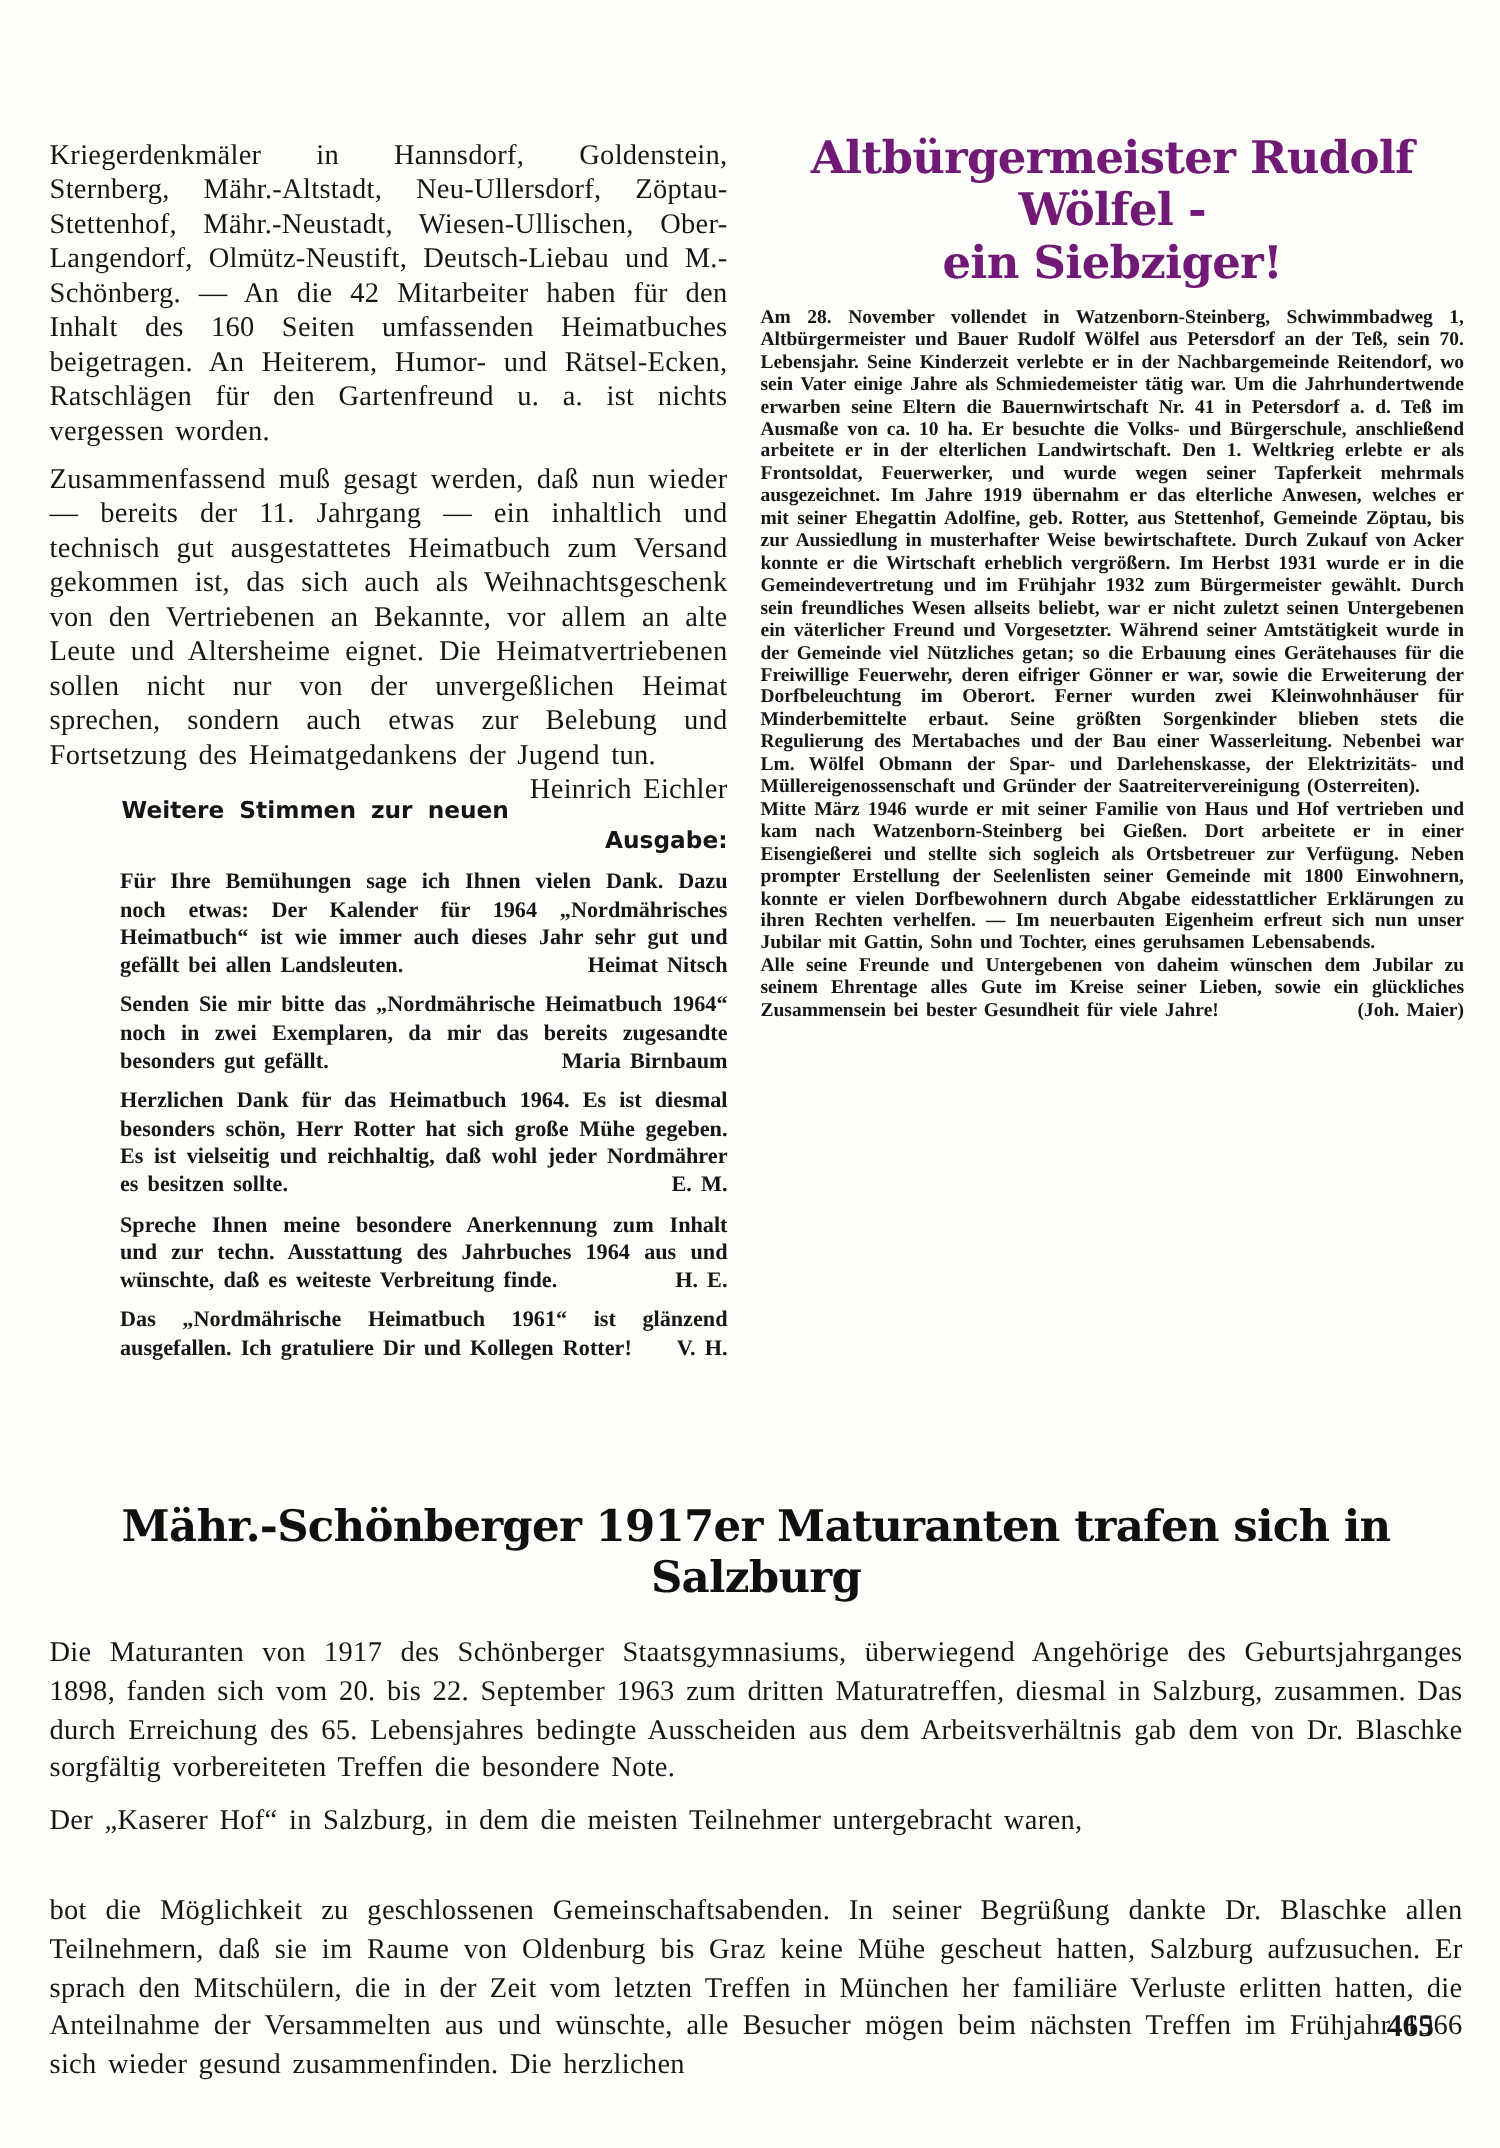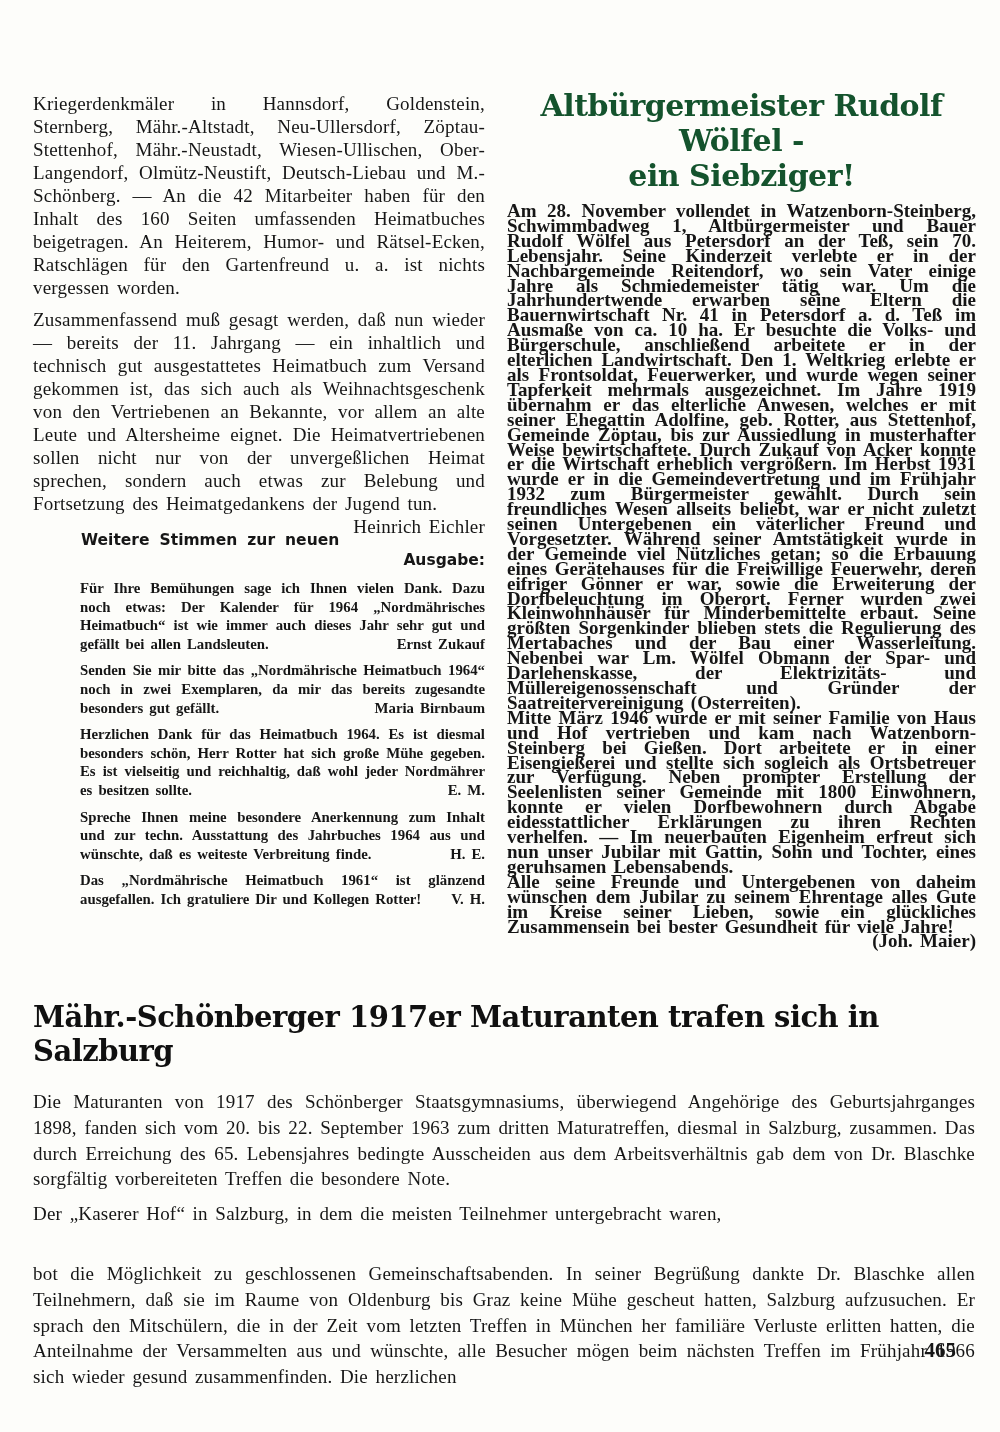"Altbürgermeister Rudolf Wölfel -" .headline { color: #14532d -> #701a75 }
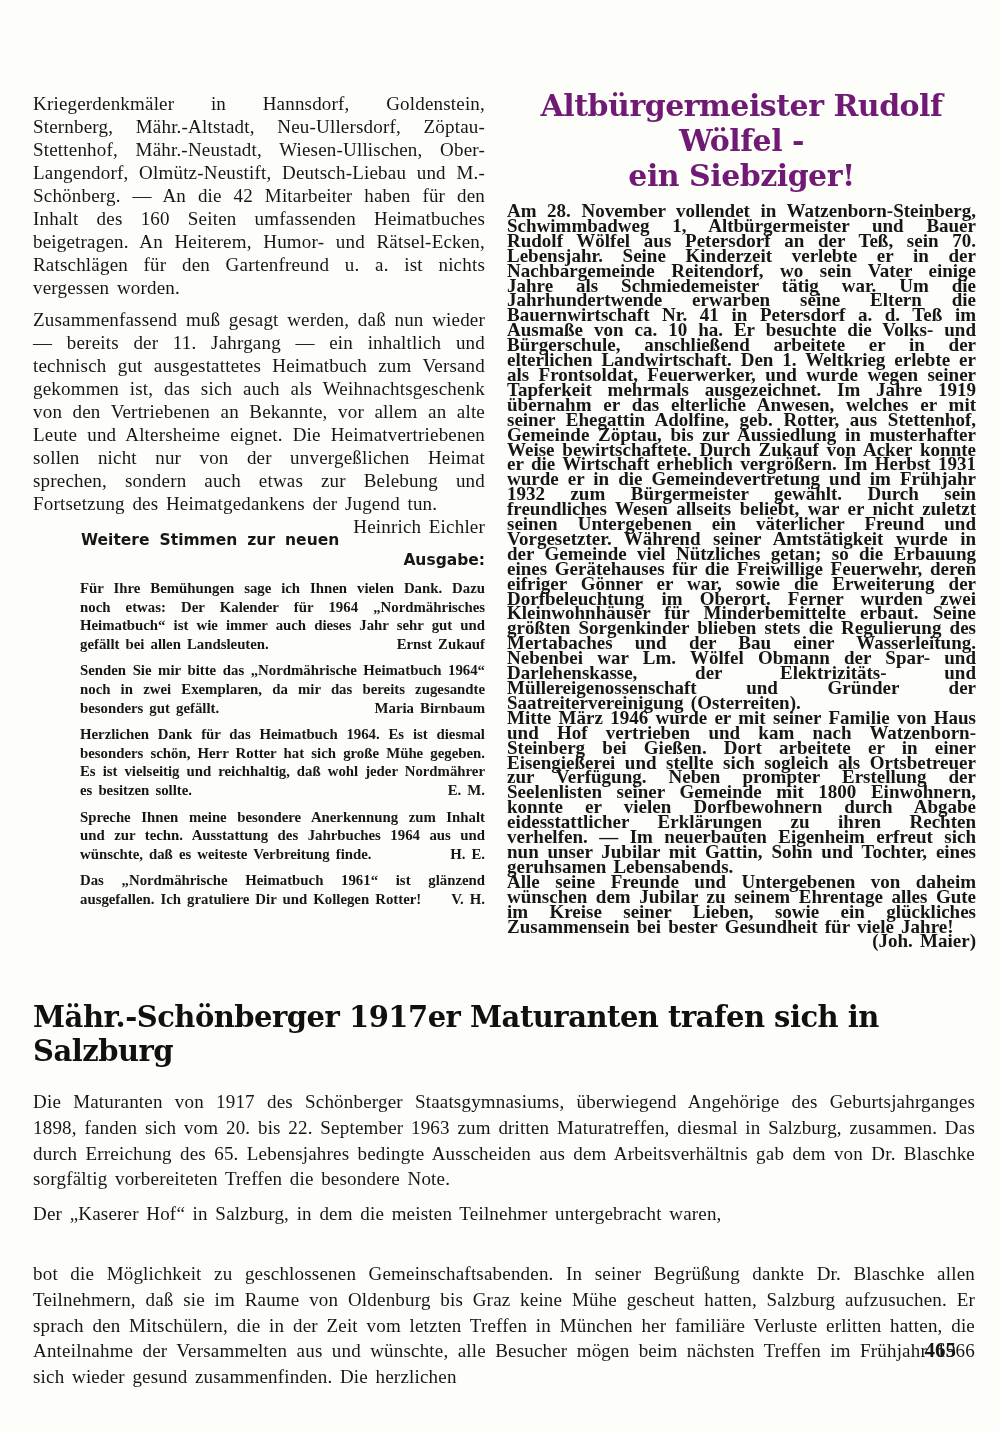"Am 28. November vollendet in" .t-xs { font-size: 19px -> 13px }
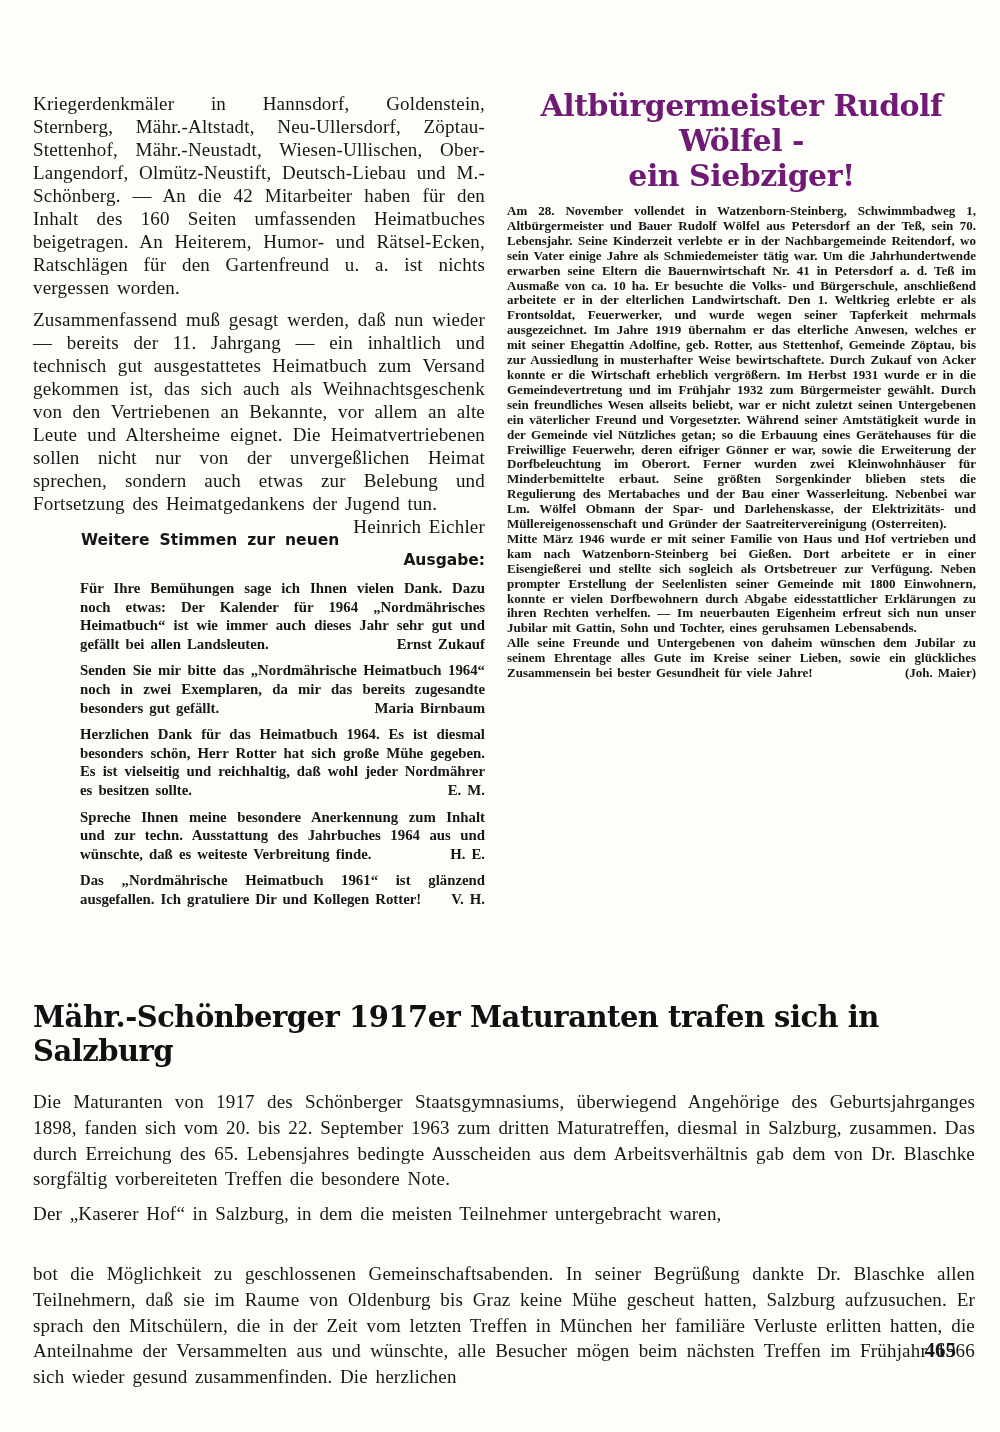"Ernst Zukauf" span.sig { text: Ernst Zukauf -> Heimat Nitsch }
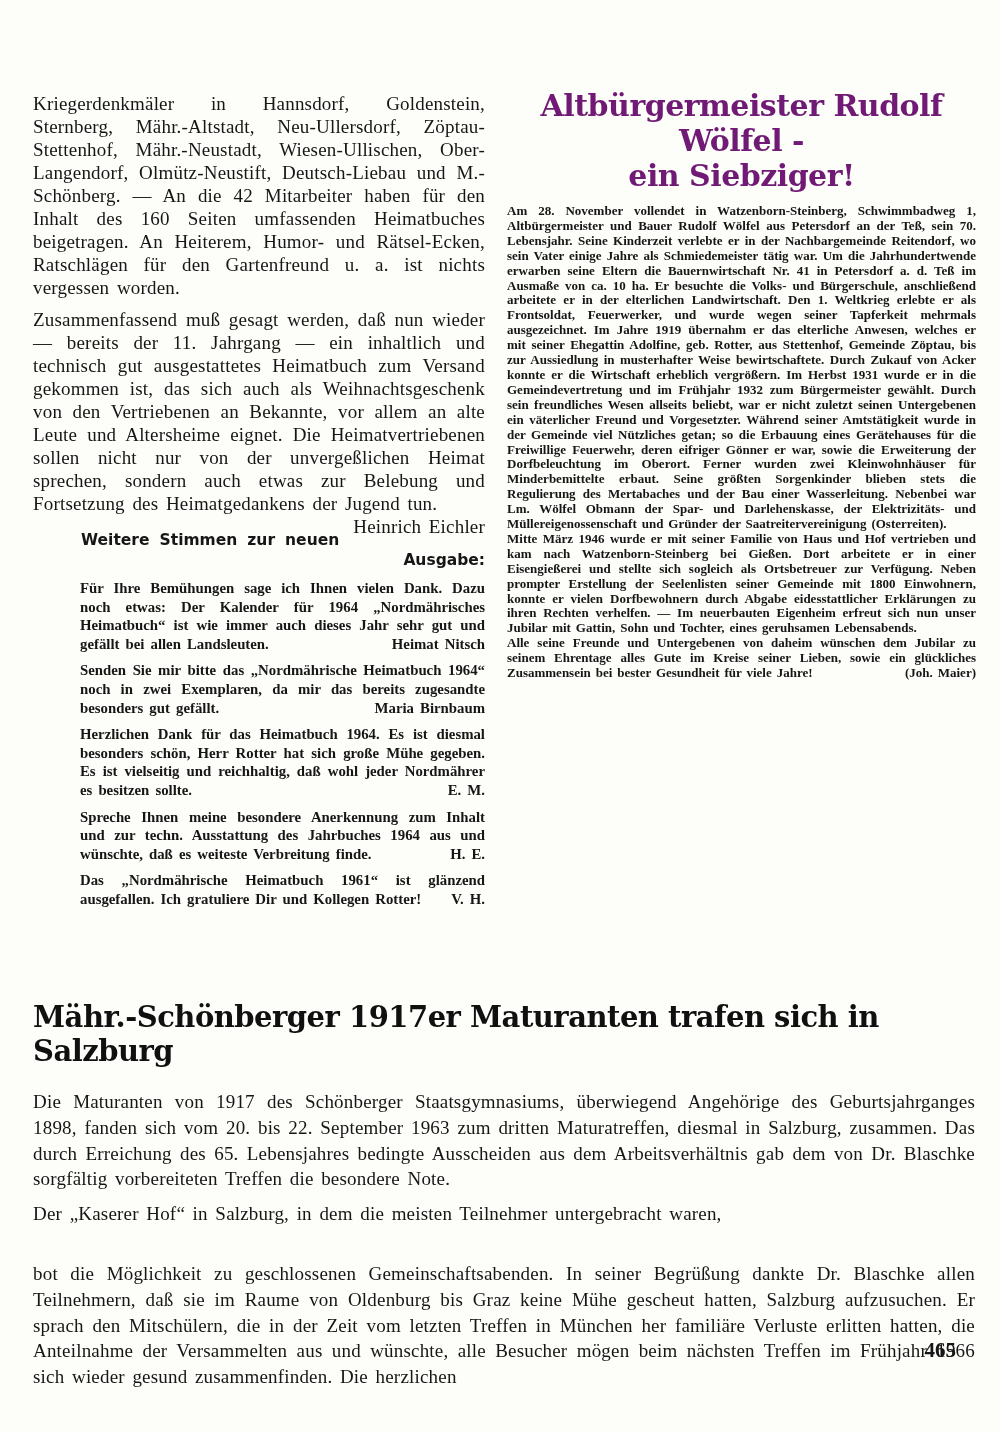"Mähr.-Schönberger 1917er Maturanten" .headline2 { text-align: left -> center }
